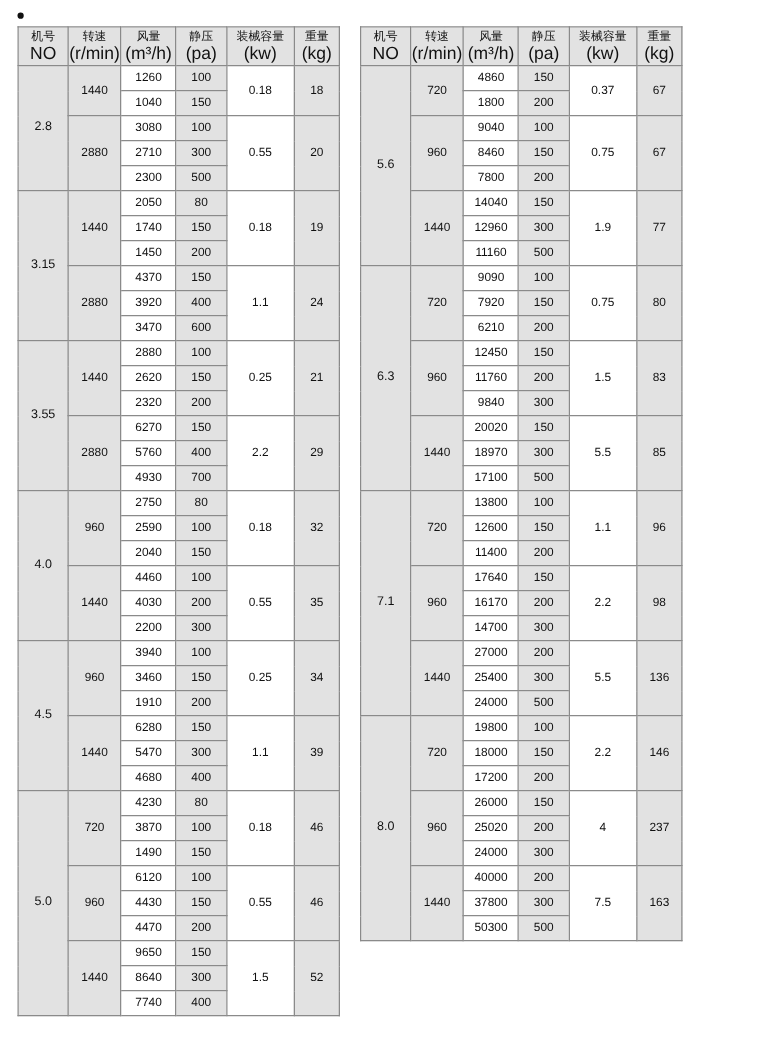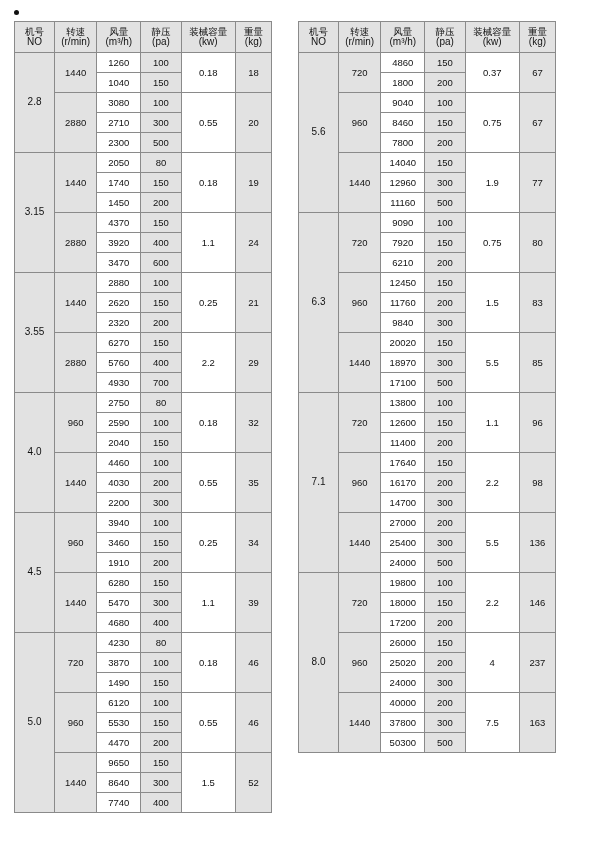"机号" .tables { gap: 26px -> 16px }
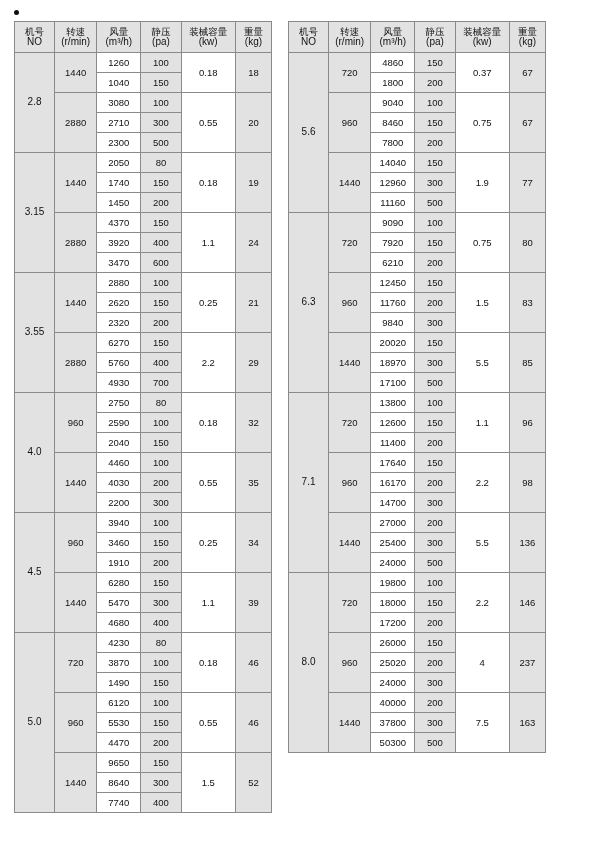"NO" thead th .l2 { font-size: 10px -> 14px }
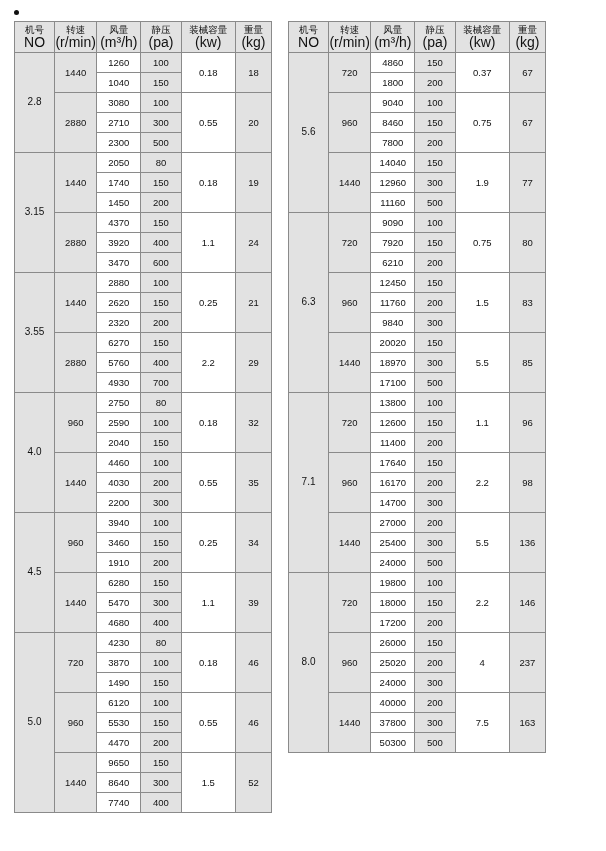"5530" td.c-flow { text: 5530 -> 4430 }
